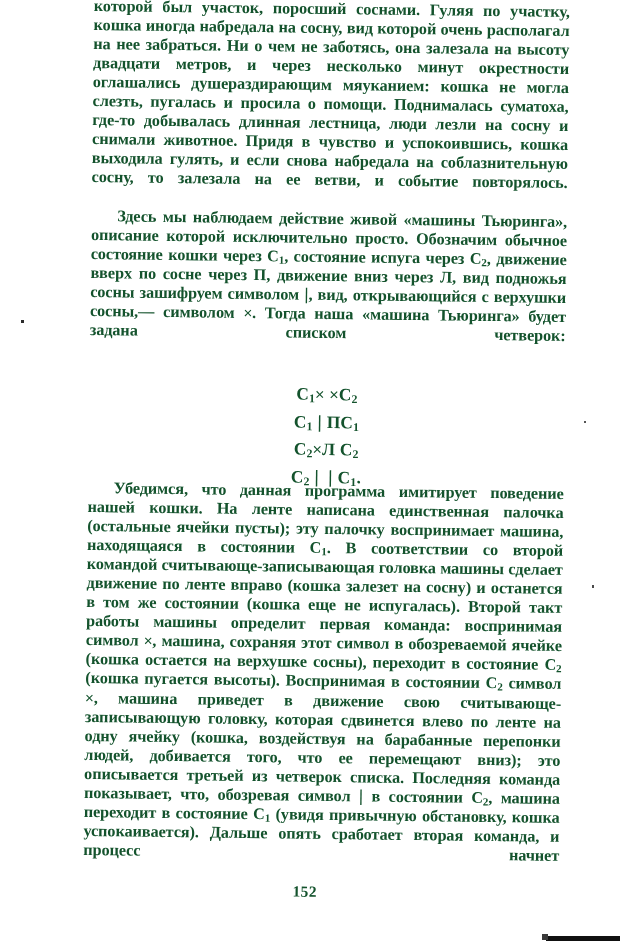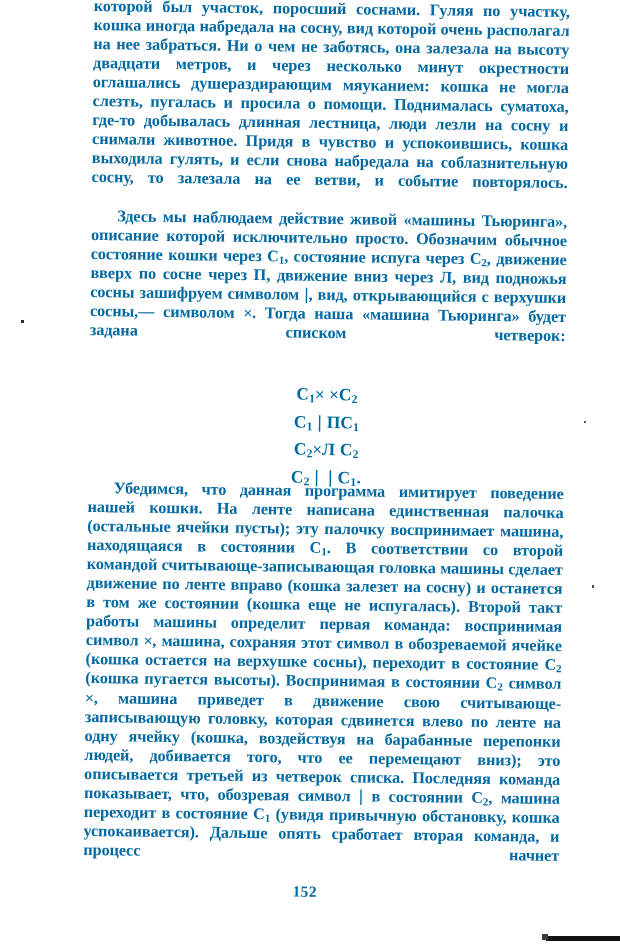"которой был участок, поросший соснами." #page { color: #0369a1 -> #14532d }
